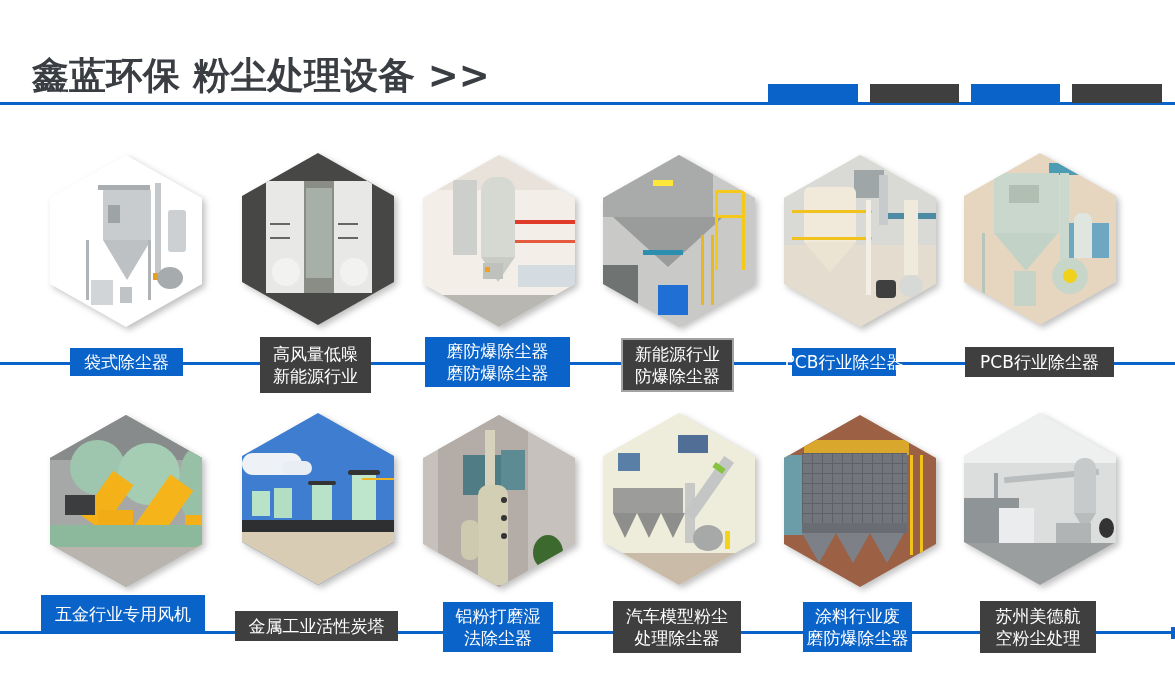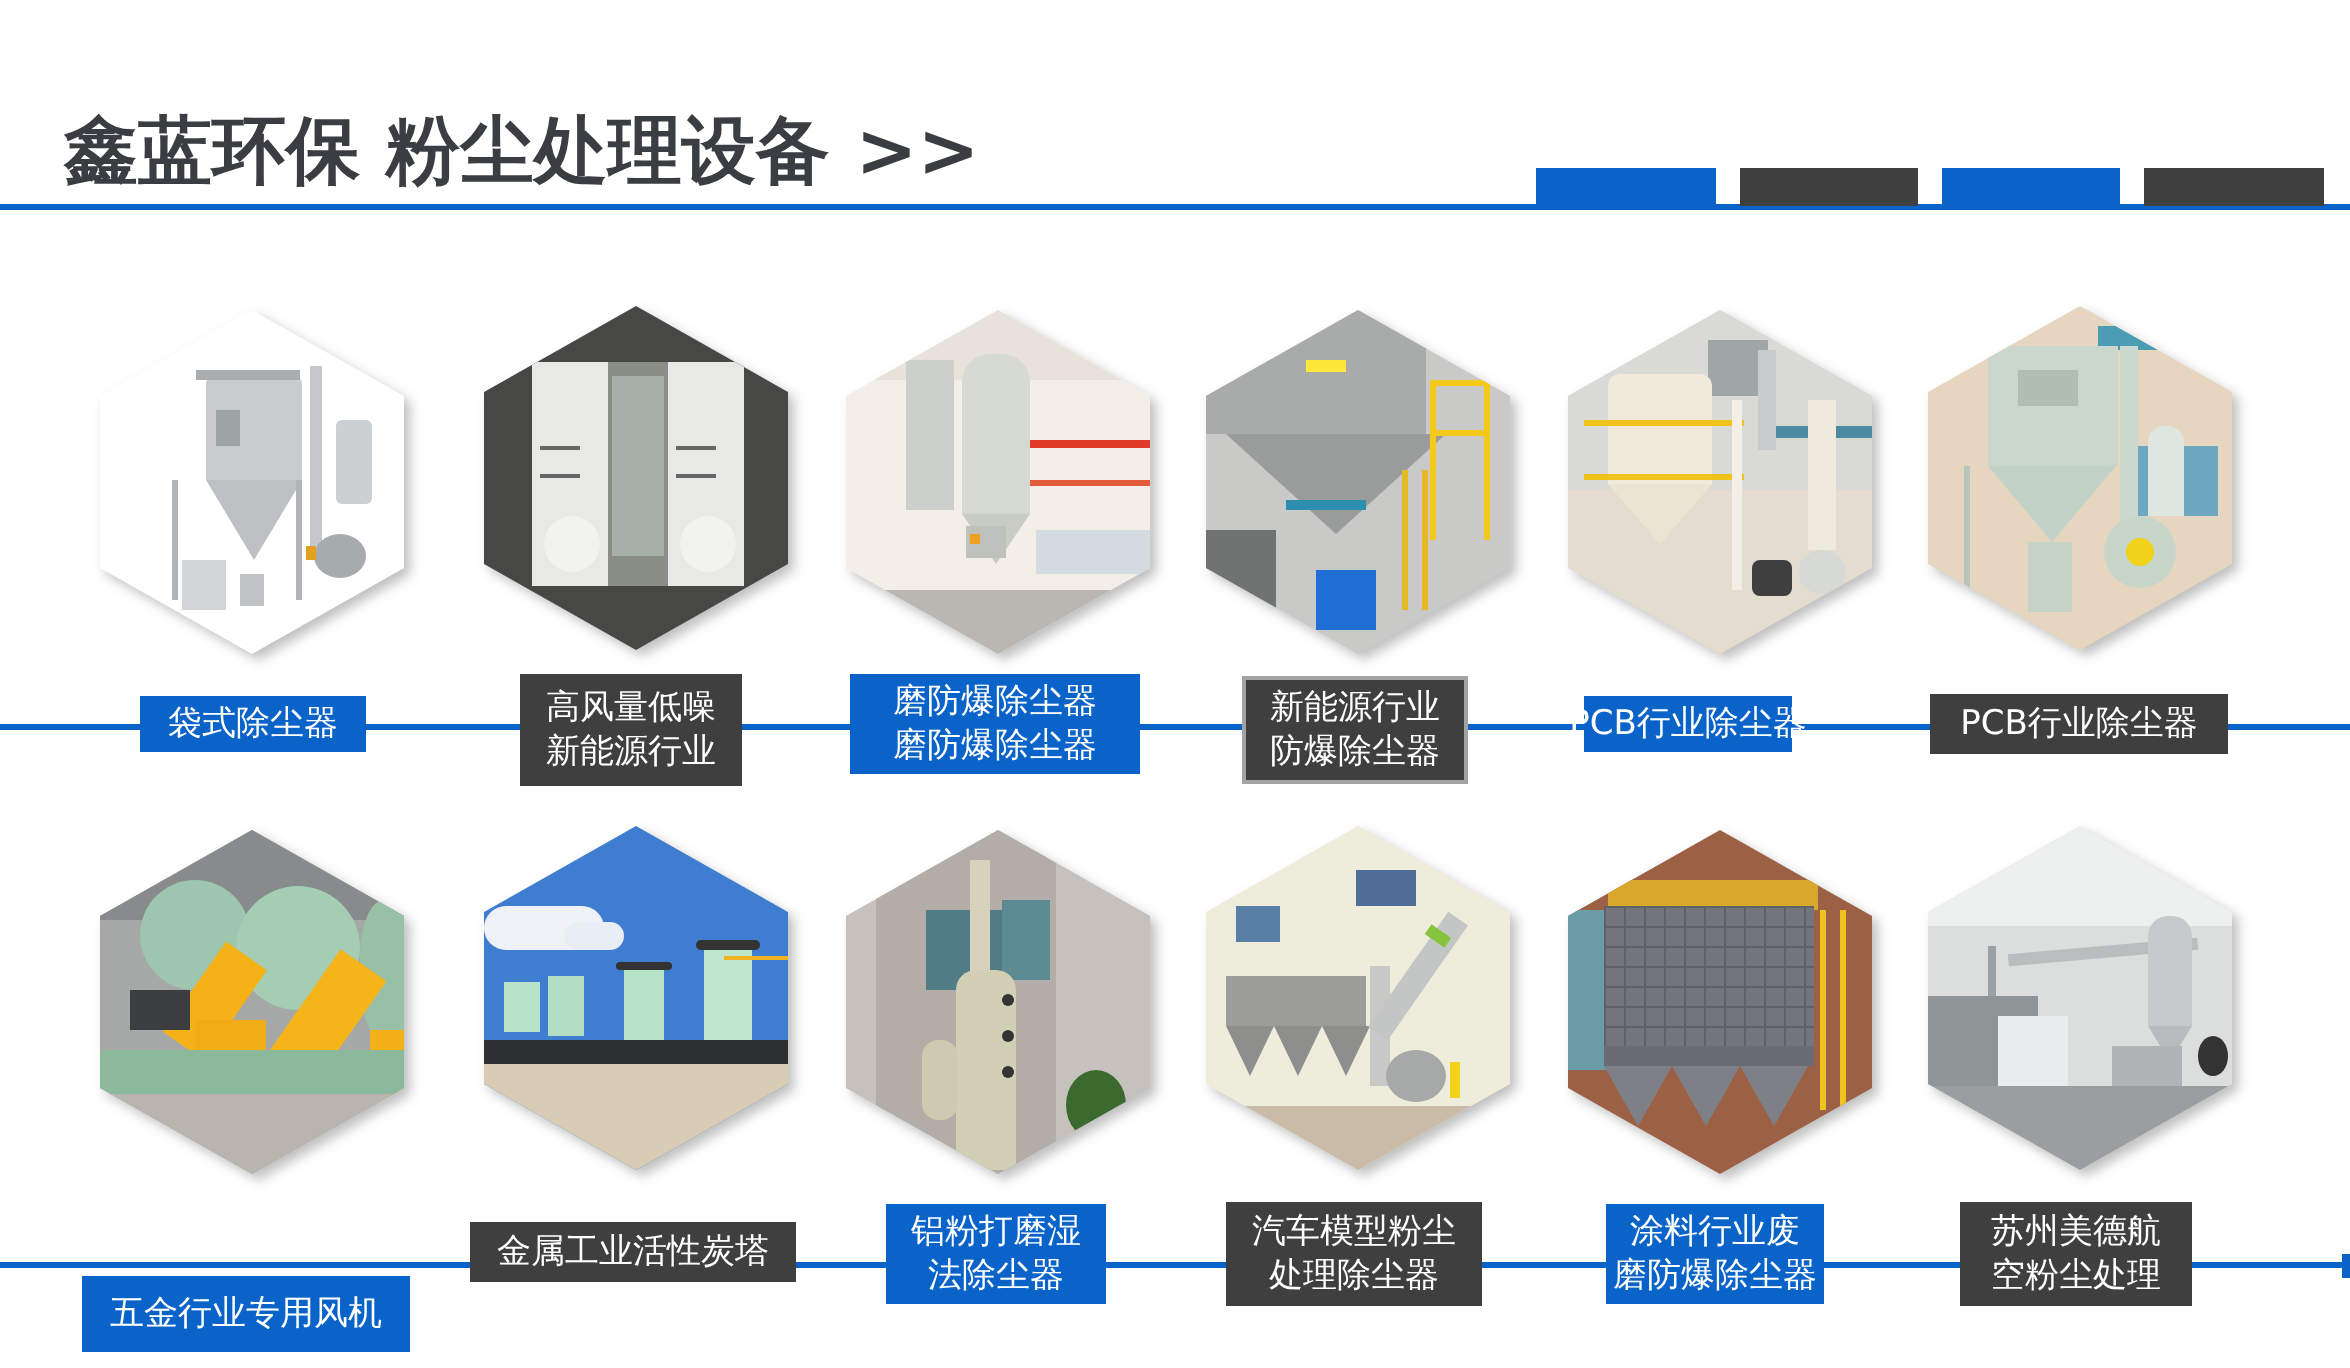"五金行业专用风机" div.label { top: 638px -> 595px }
